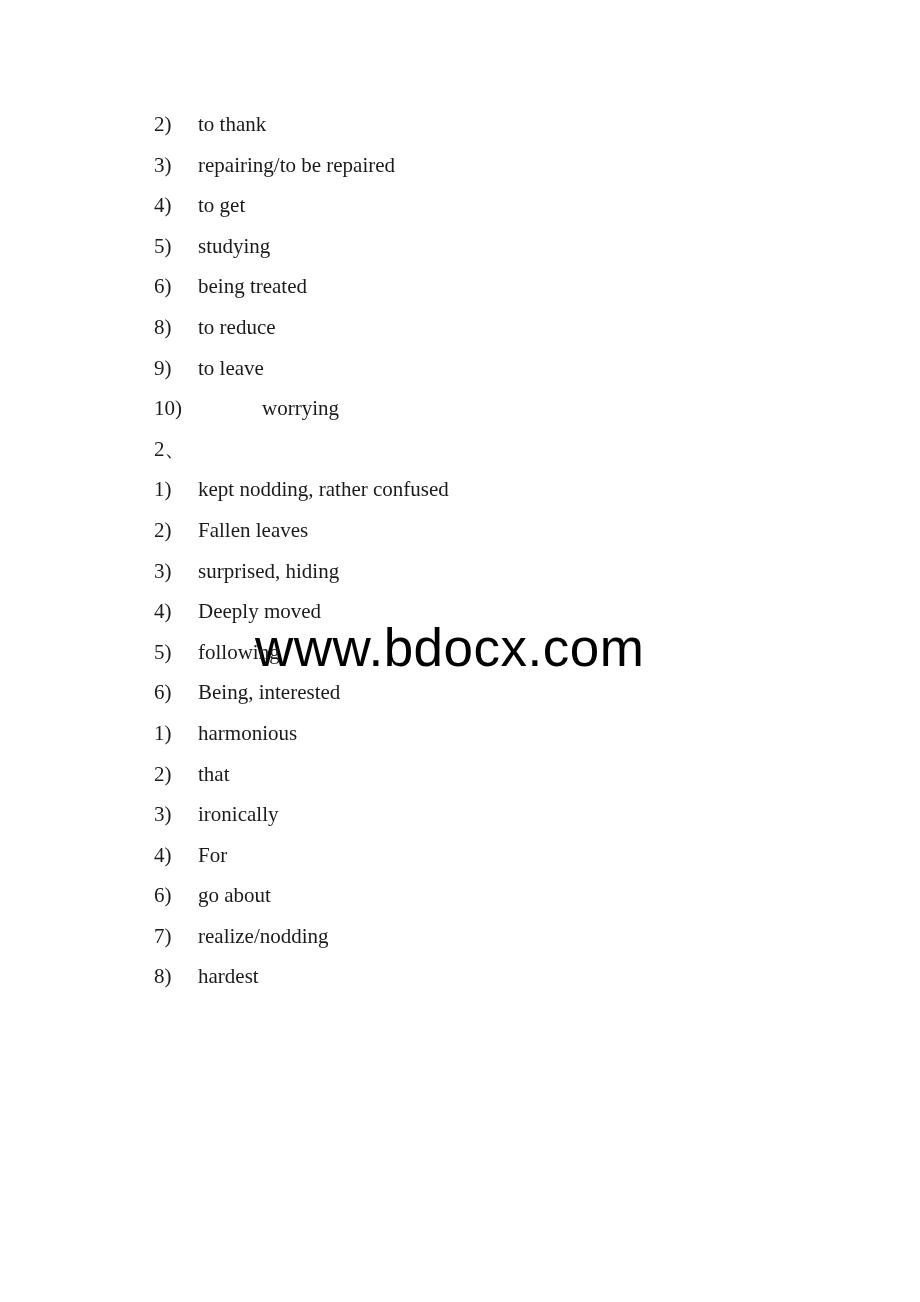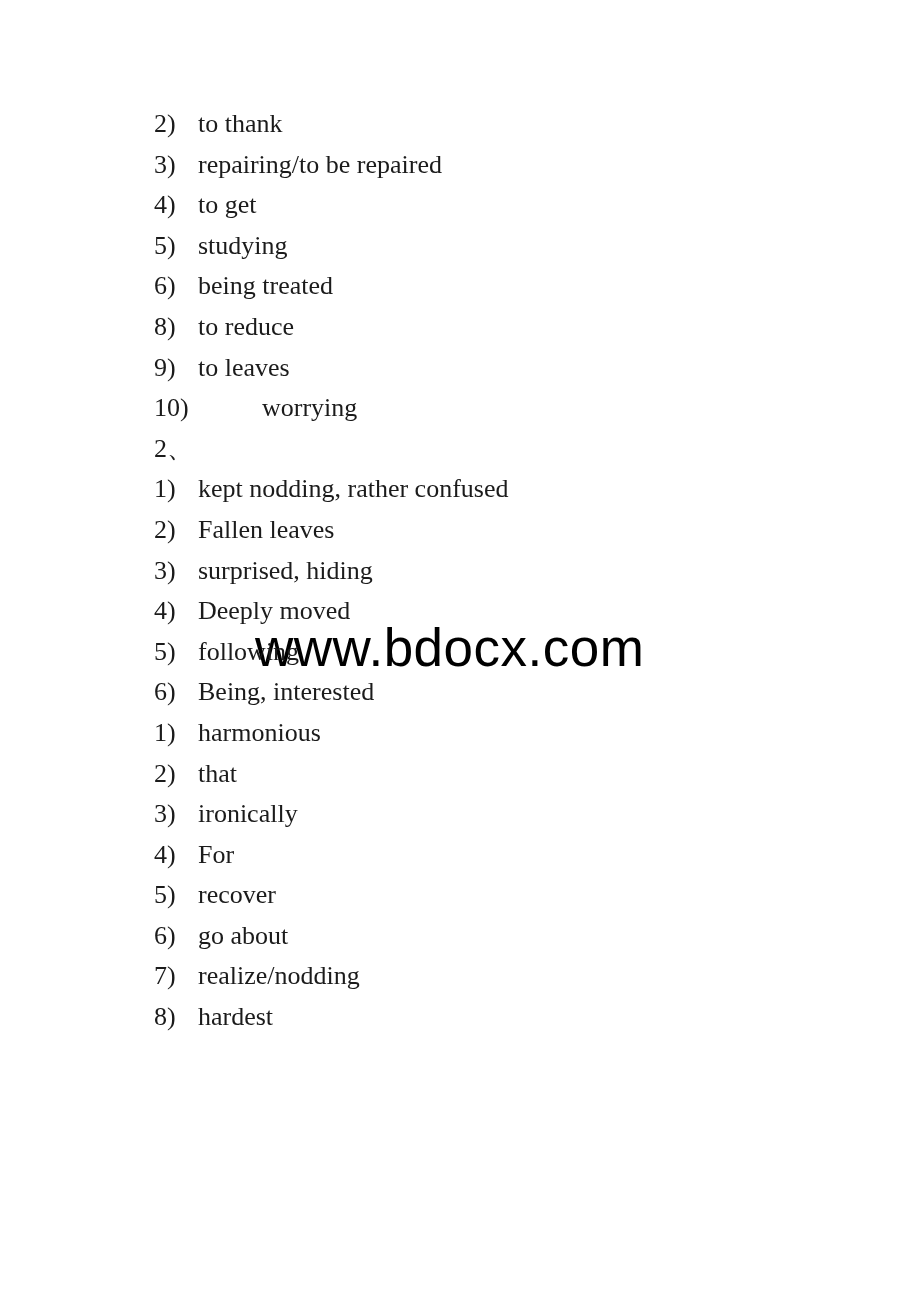"2) to thank" .line { font-size: 26px -> 21px }
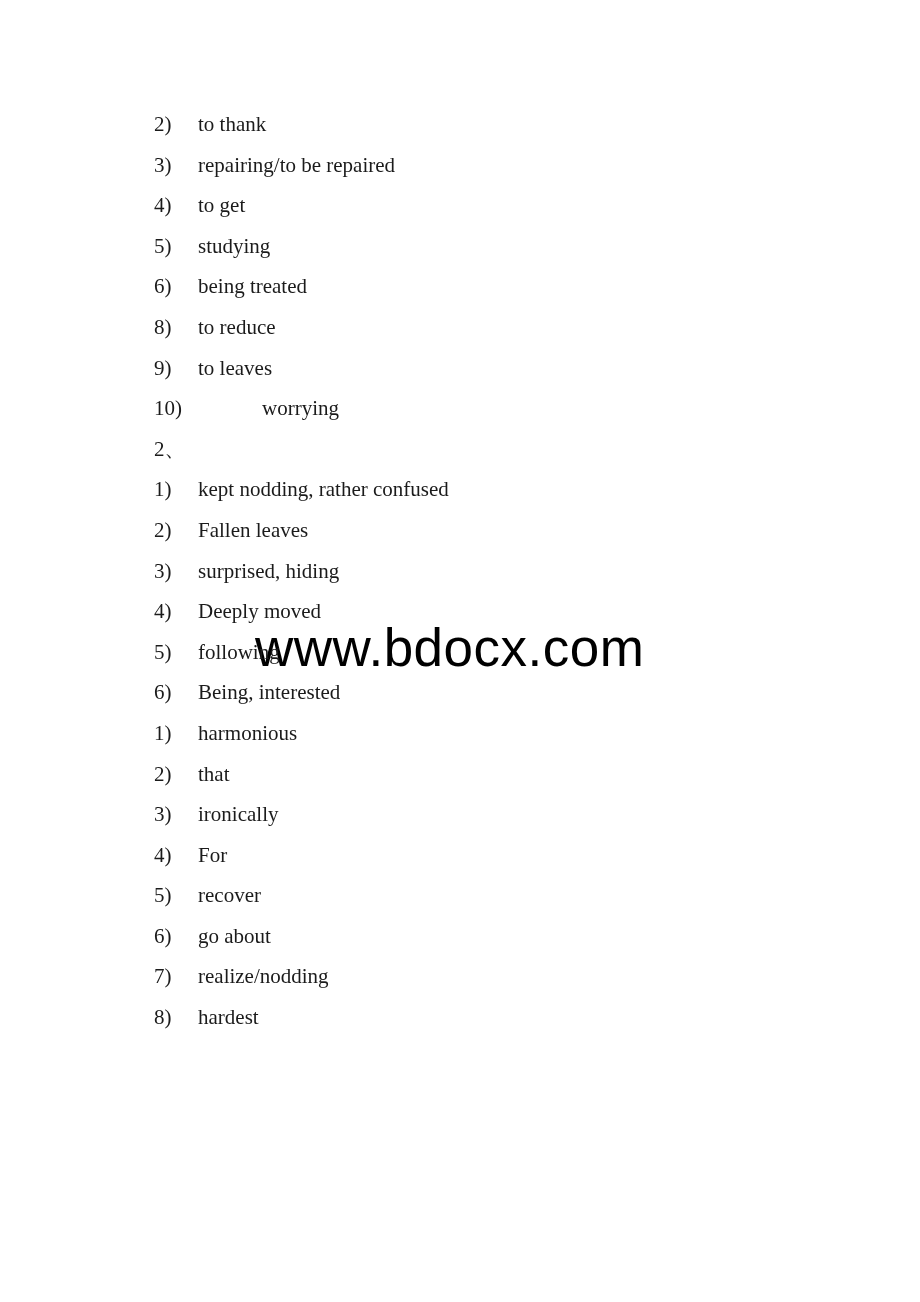"to leaves" span.answer { text: leaves -> leave }
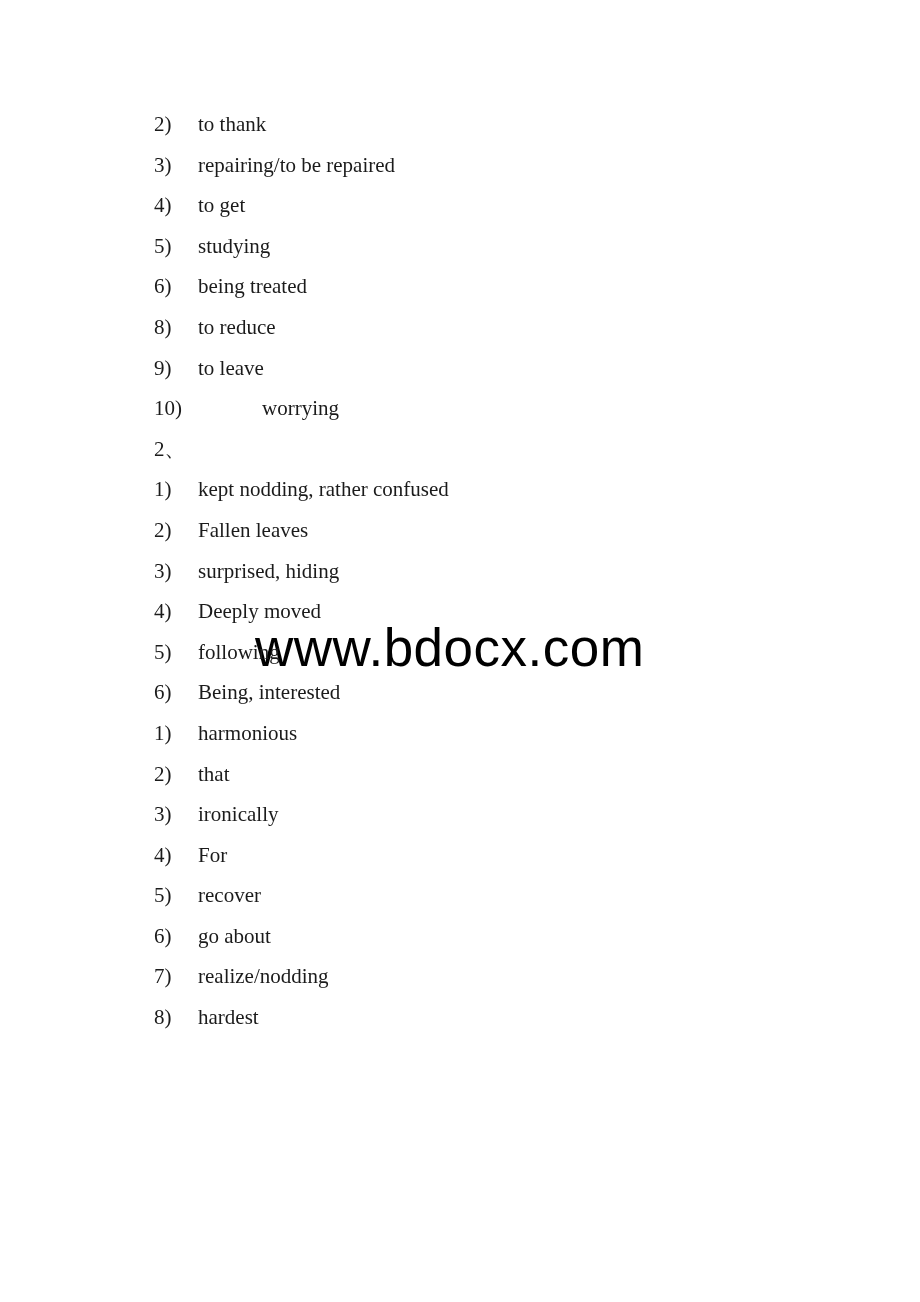"5) recover" div.line { html: <div><span><span>5)</span><span>recover</span></span></div> -> none }
